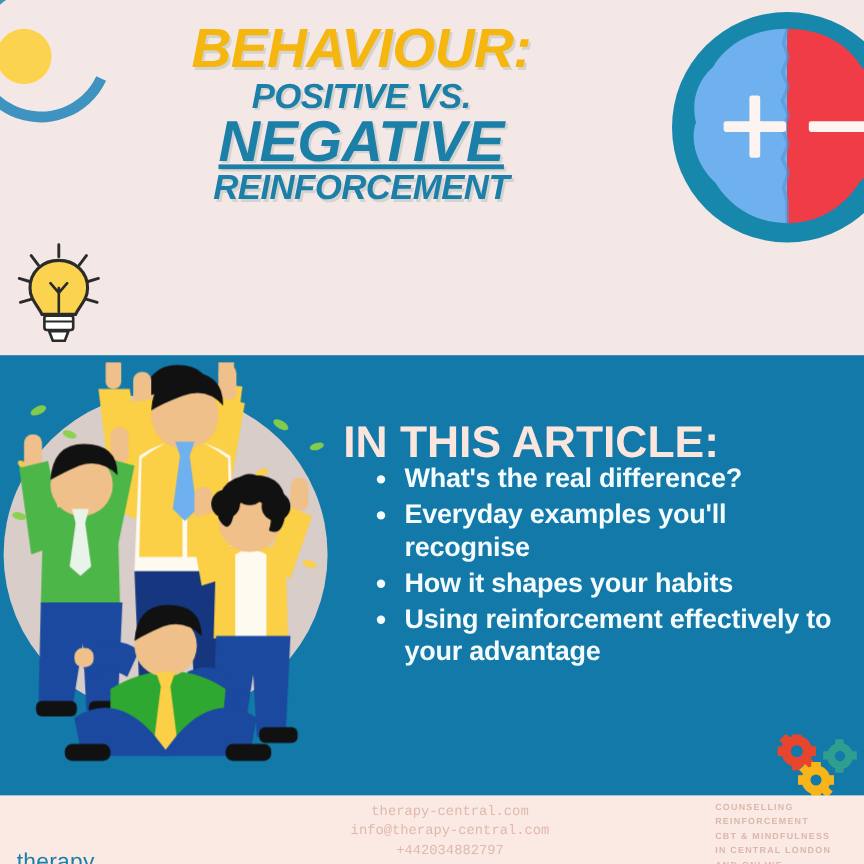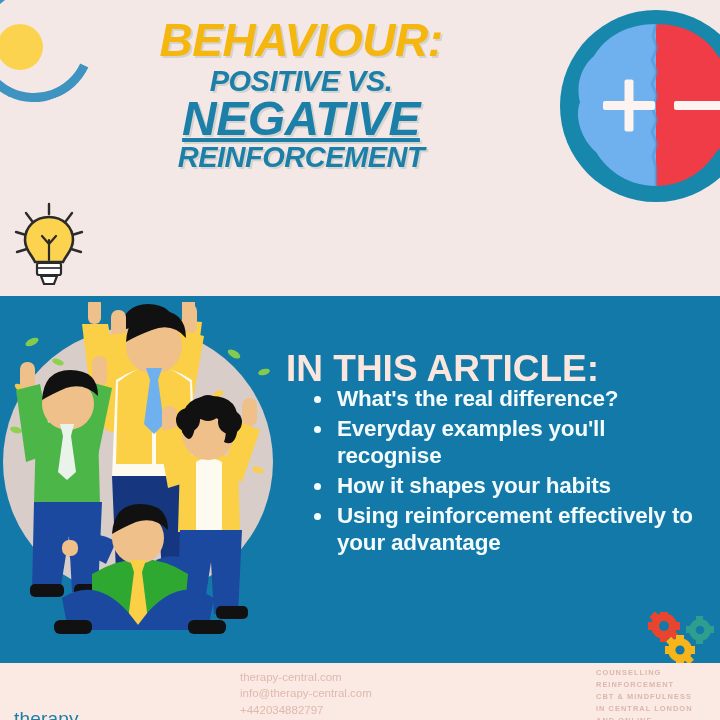"therapy-central.com" .contact { font-family: Liberation Sans, sans-serif -> Liberation Mono, monospace; text-align: none -> center }
